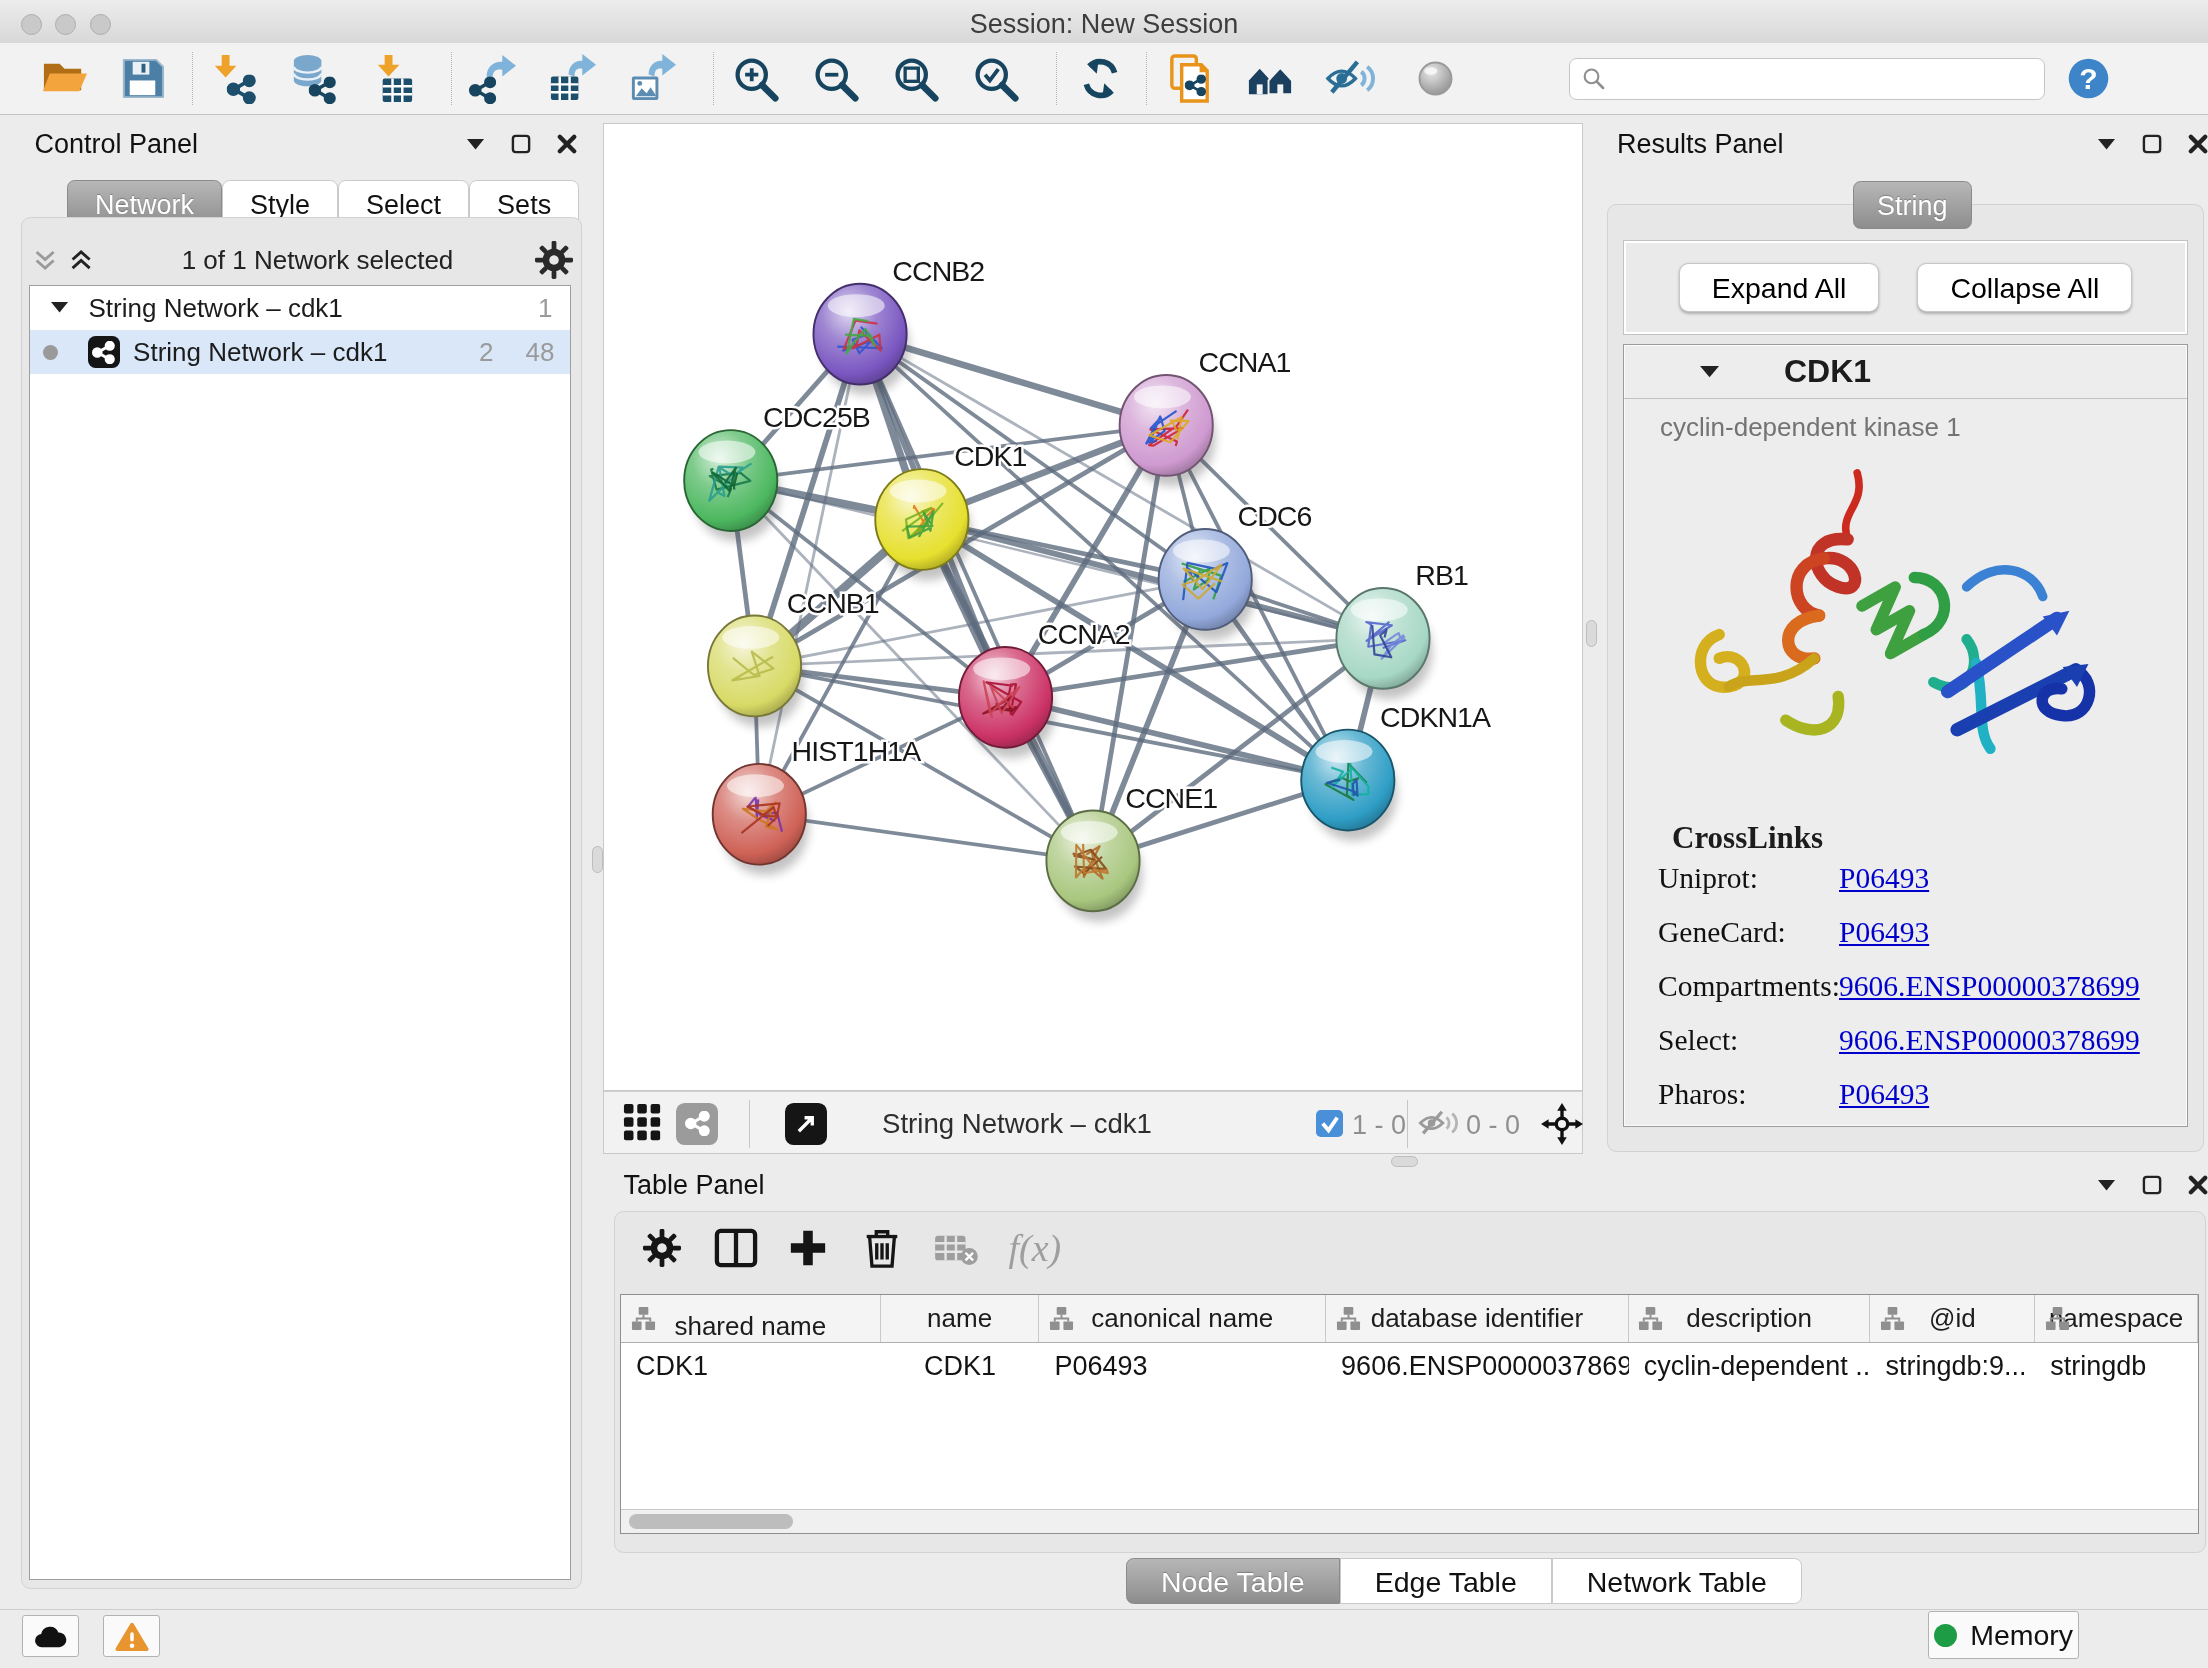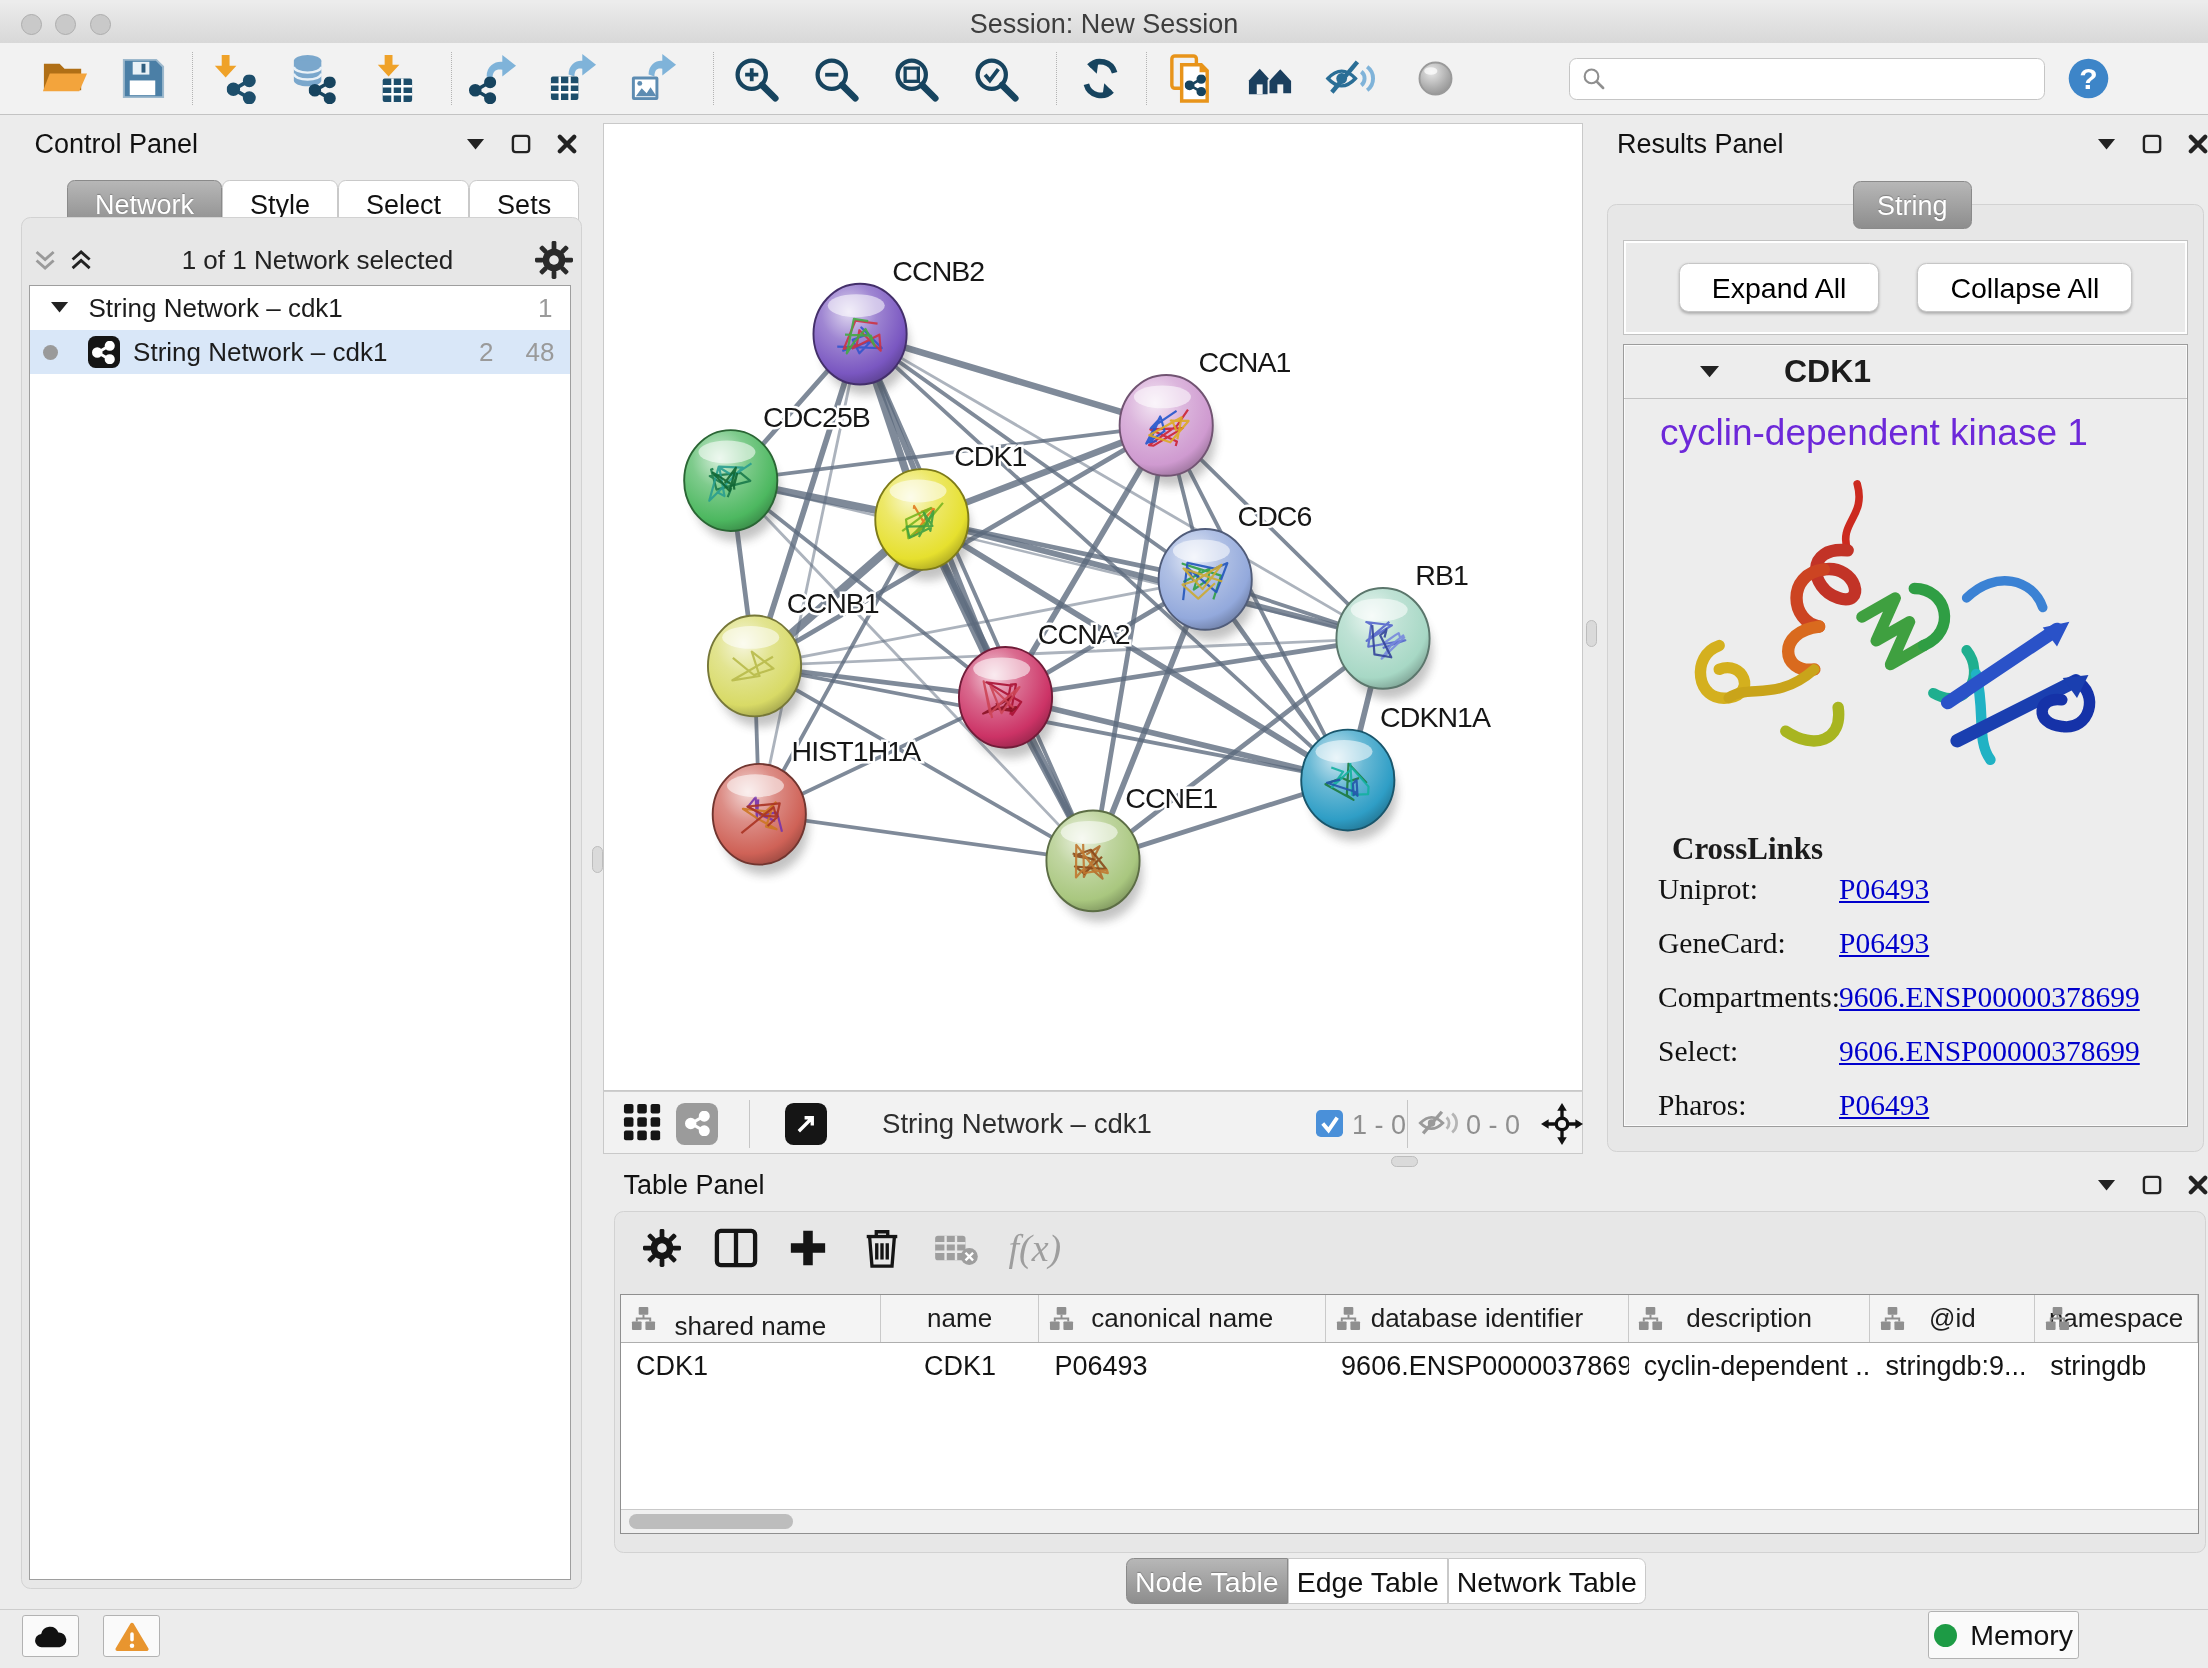"cyclin-dependent kinase 1" .rp-desc { color: #6d28d9 -> #737373; font-size: 37px -> 26px }
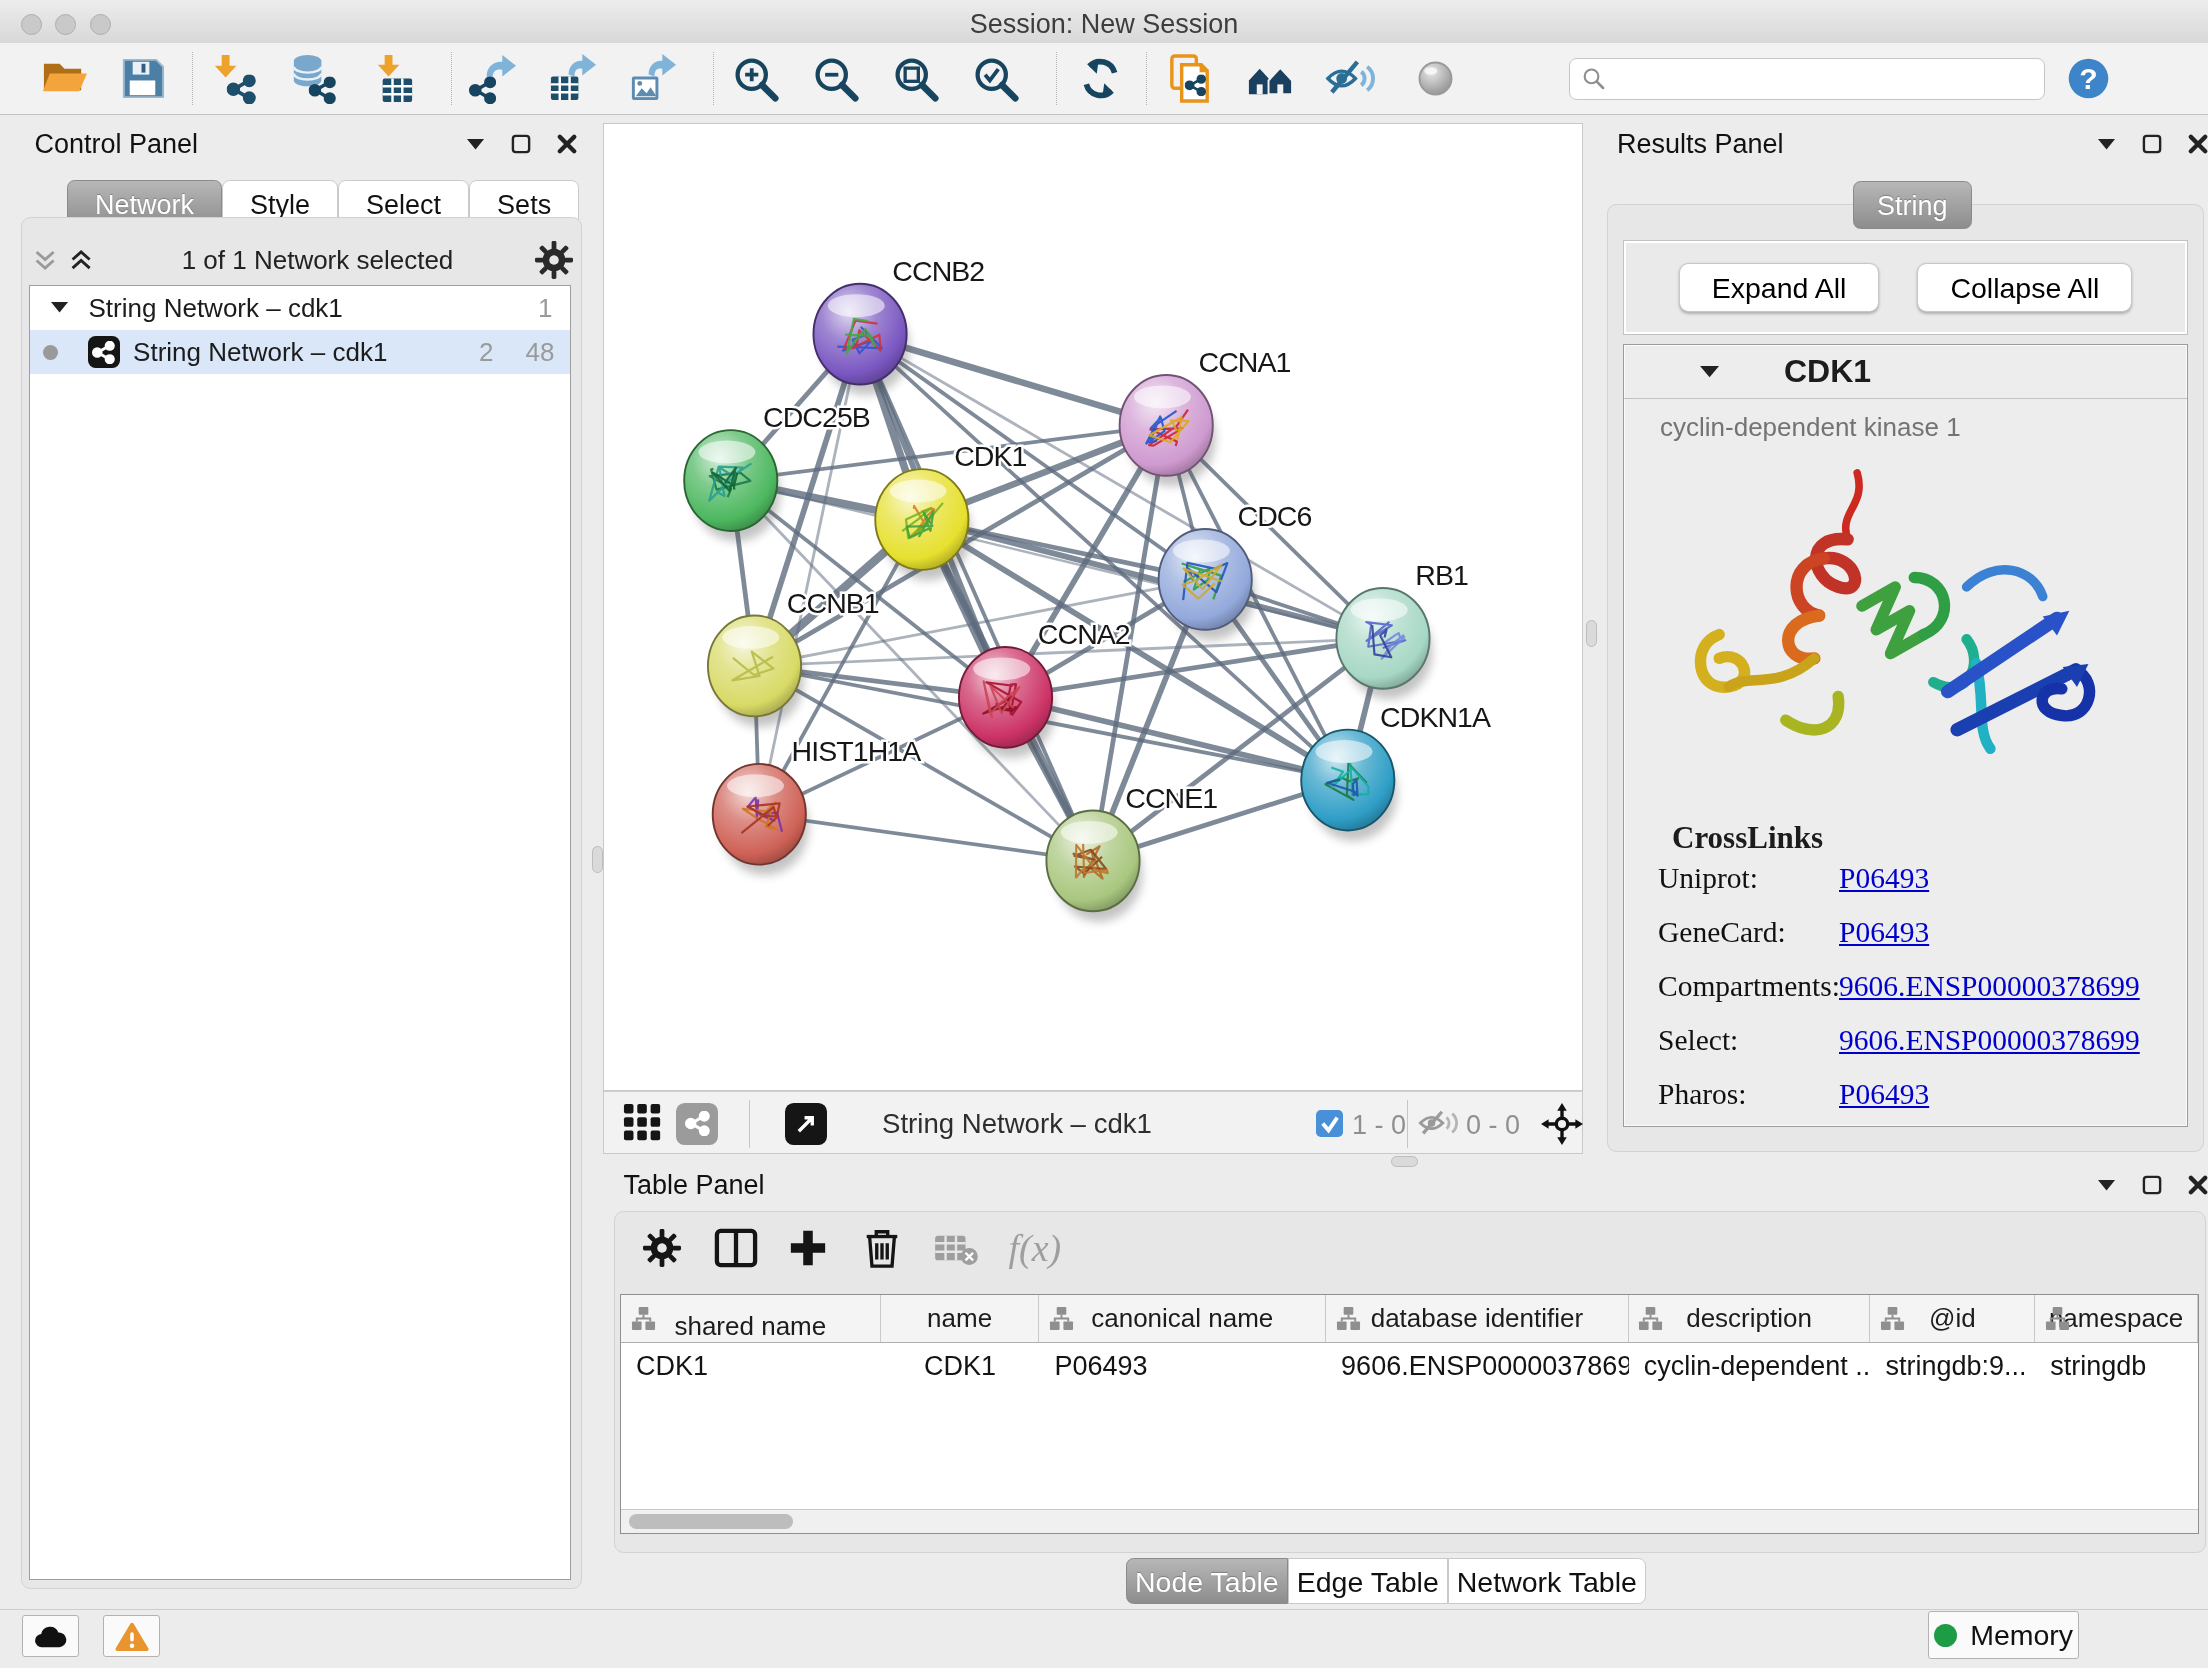"Node Table" .bottom-tabs .tabbtn { padding: 0 8px -> 0 34px }
